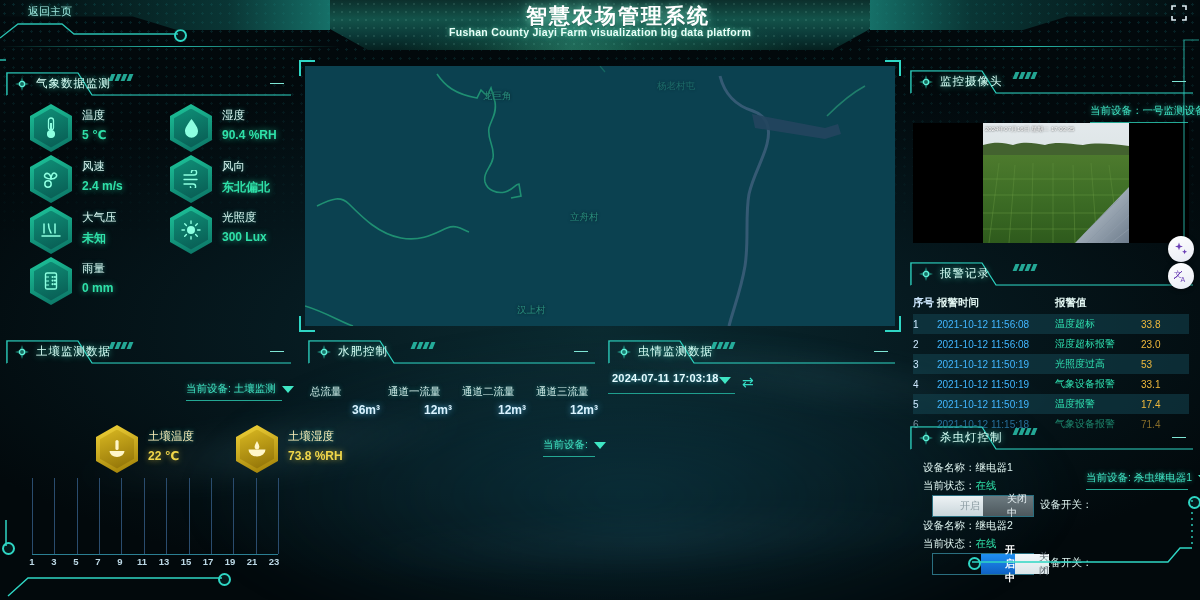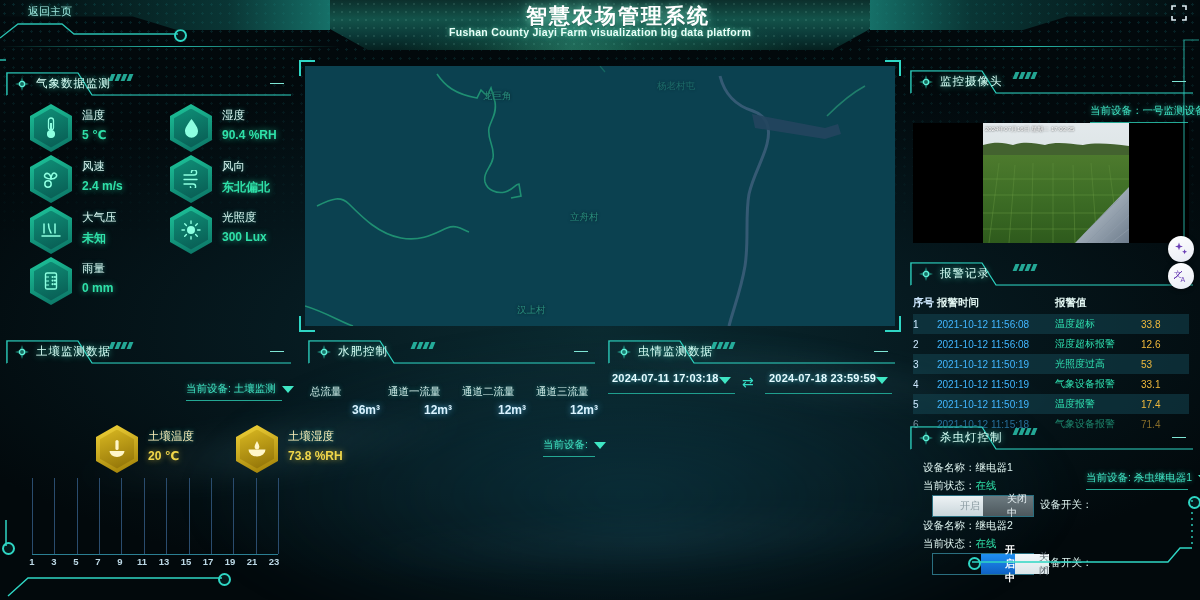"12.6" div.c3 { text: 12.6 -> 23.0 }
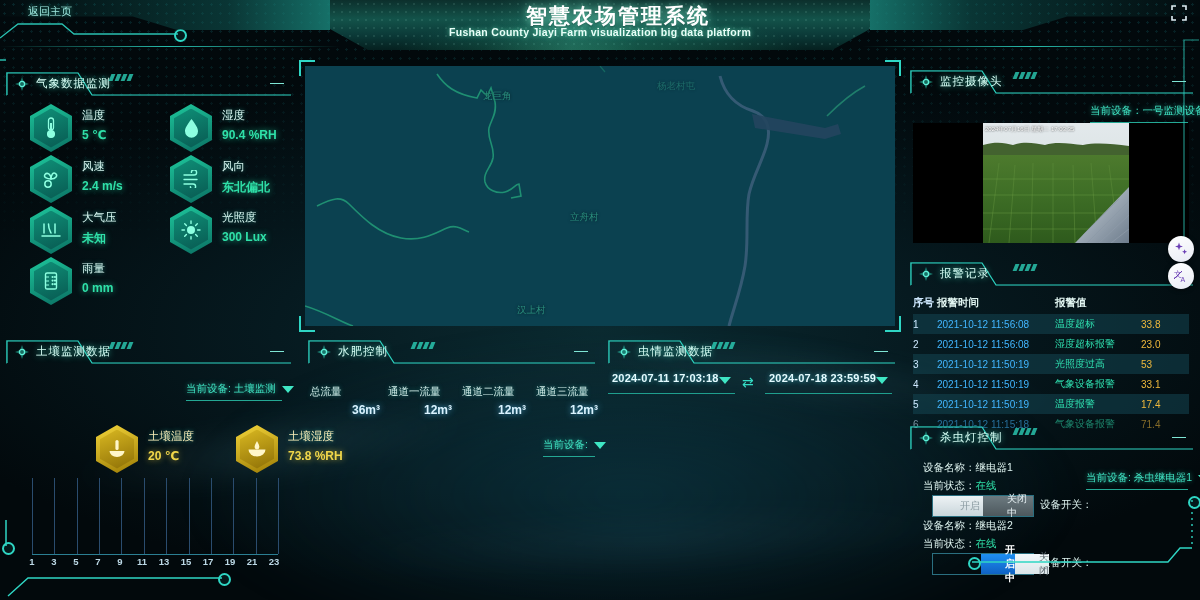"2024-07-18 23:59:59" div.dtbox { html: <div> <span>2024-07-18 23:59:59</span> <i></i> </div> -> none }
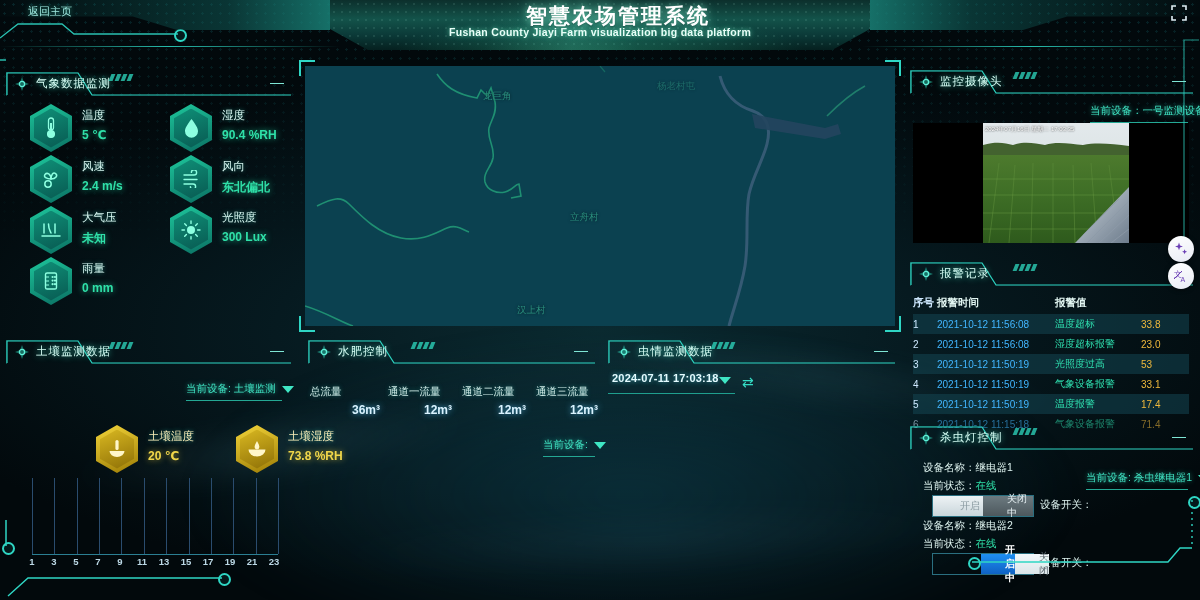"20 ℃" div.wx-value { text: 20 -> 22 }
